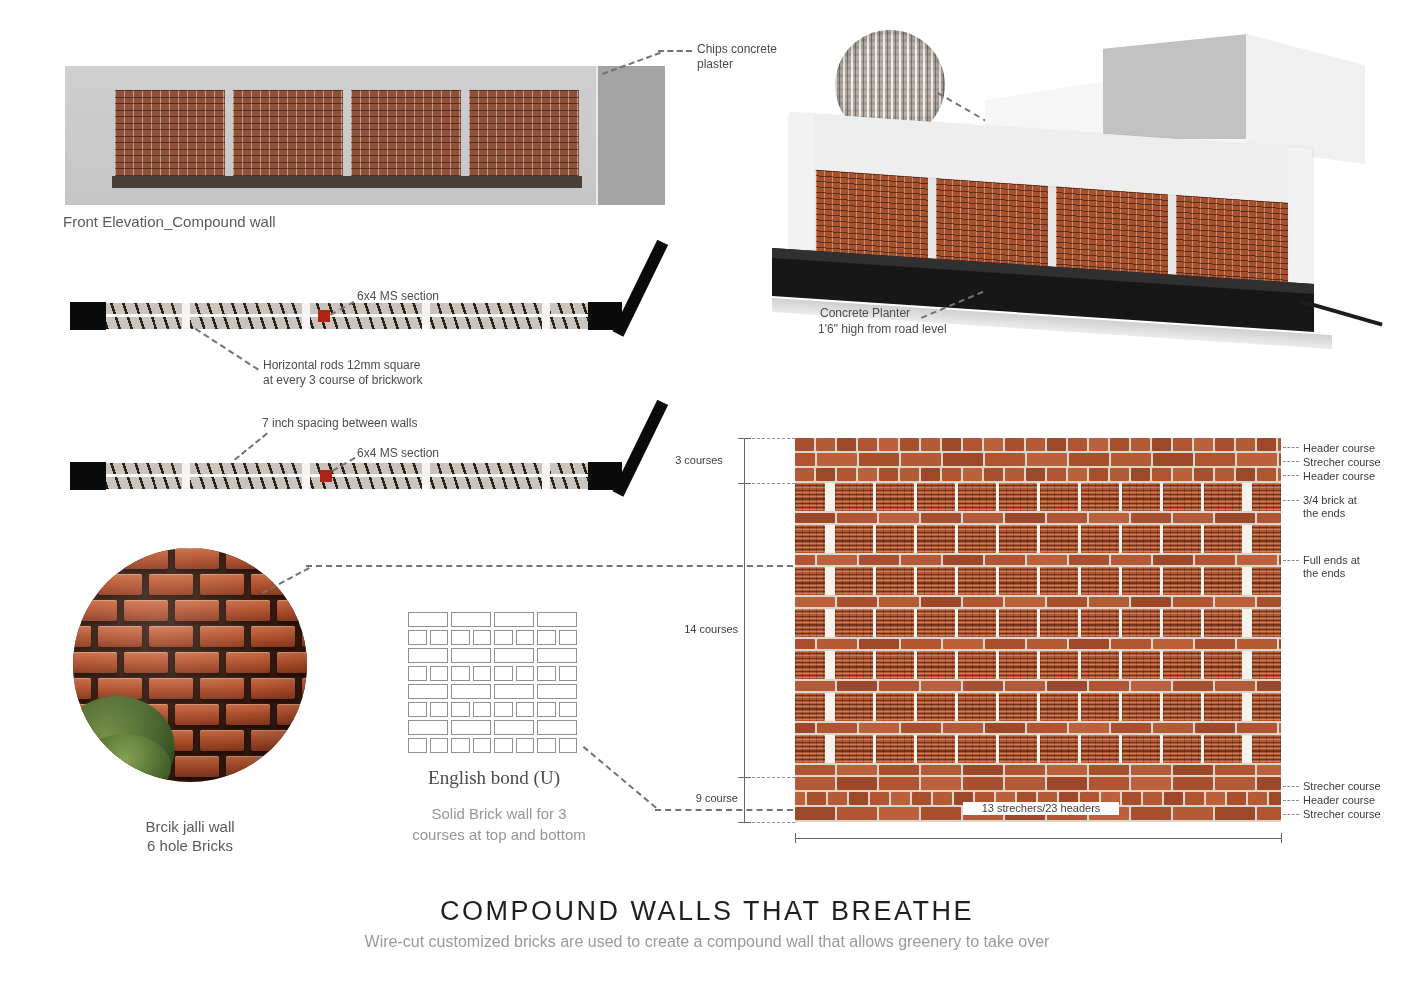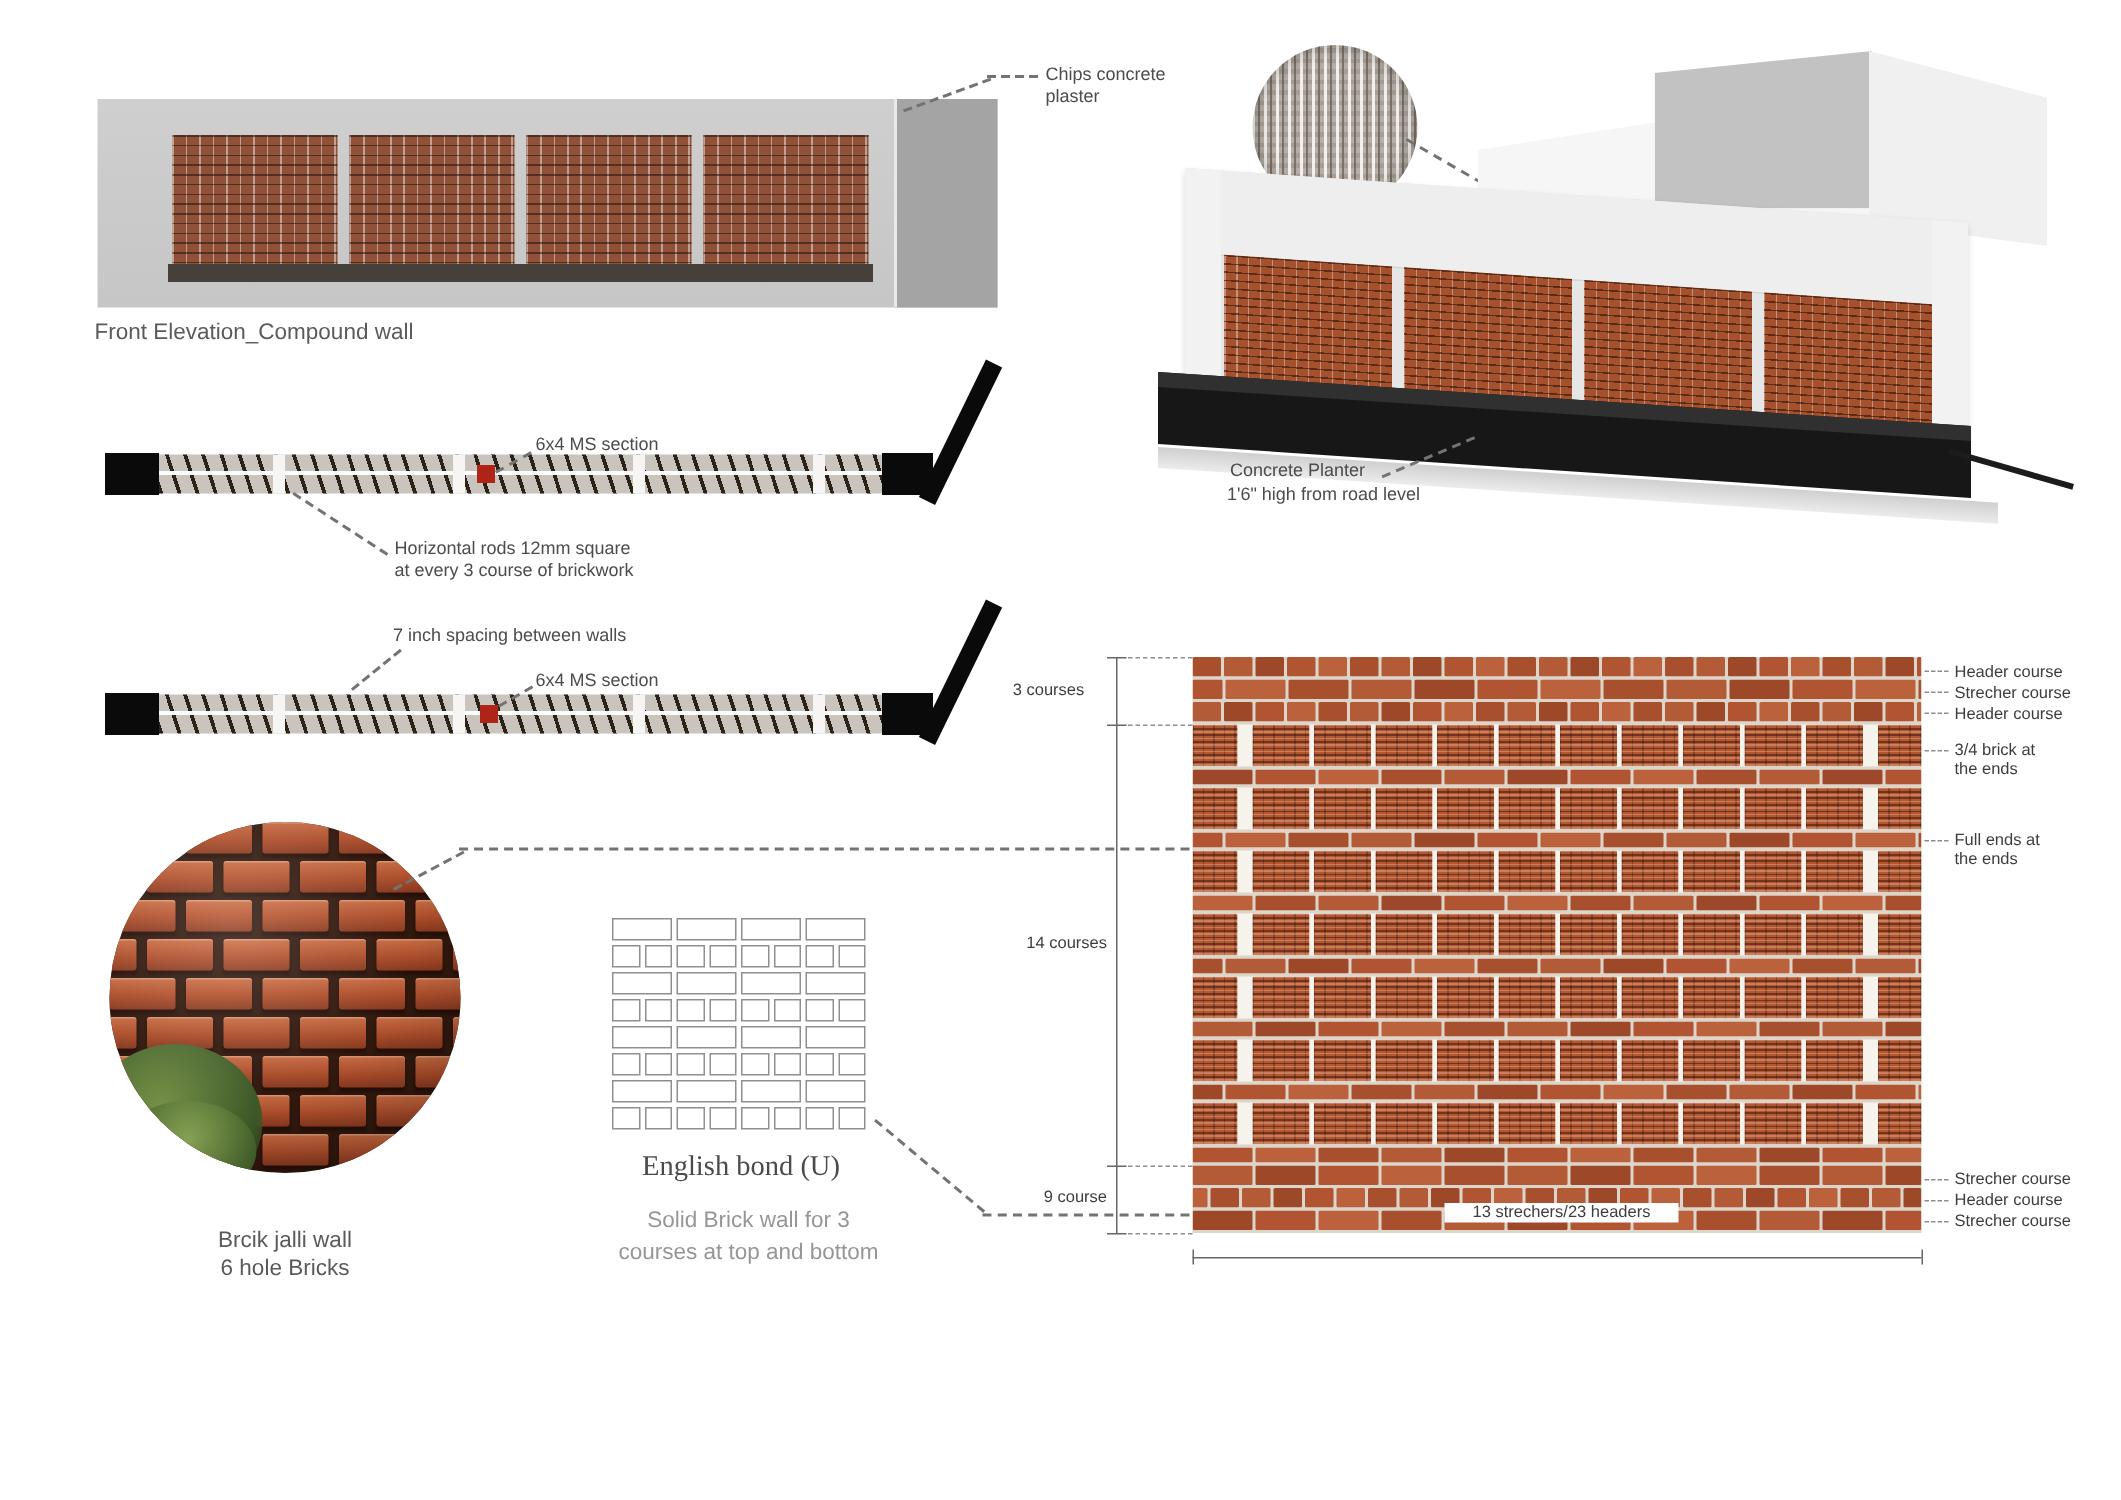"COMPOUND WALLS THAT BREATHE" div { html: none -> <div>COMPOUND WALLS THAT BREATHE</div> }
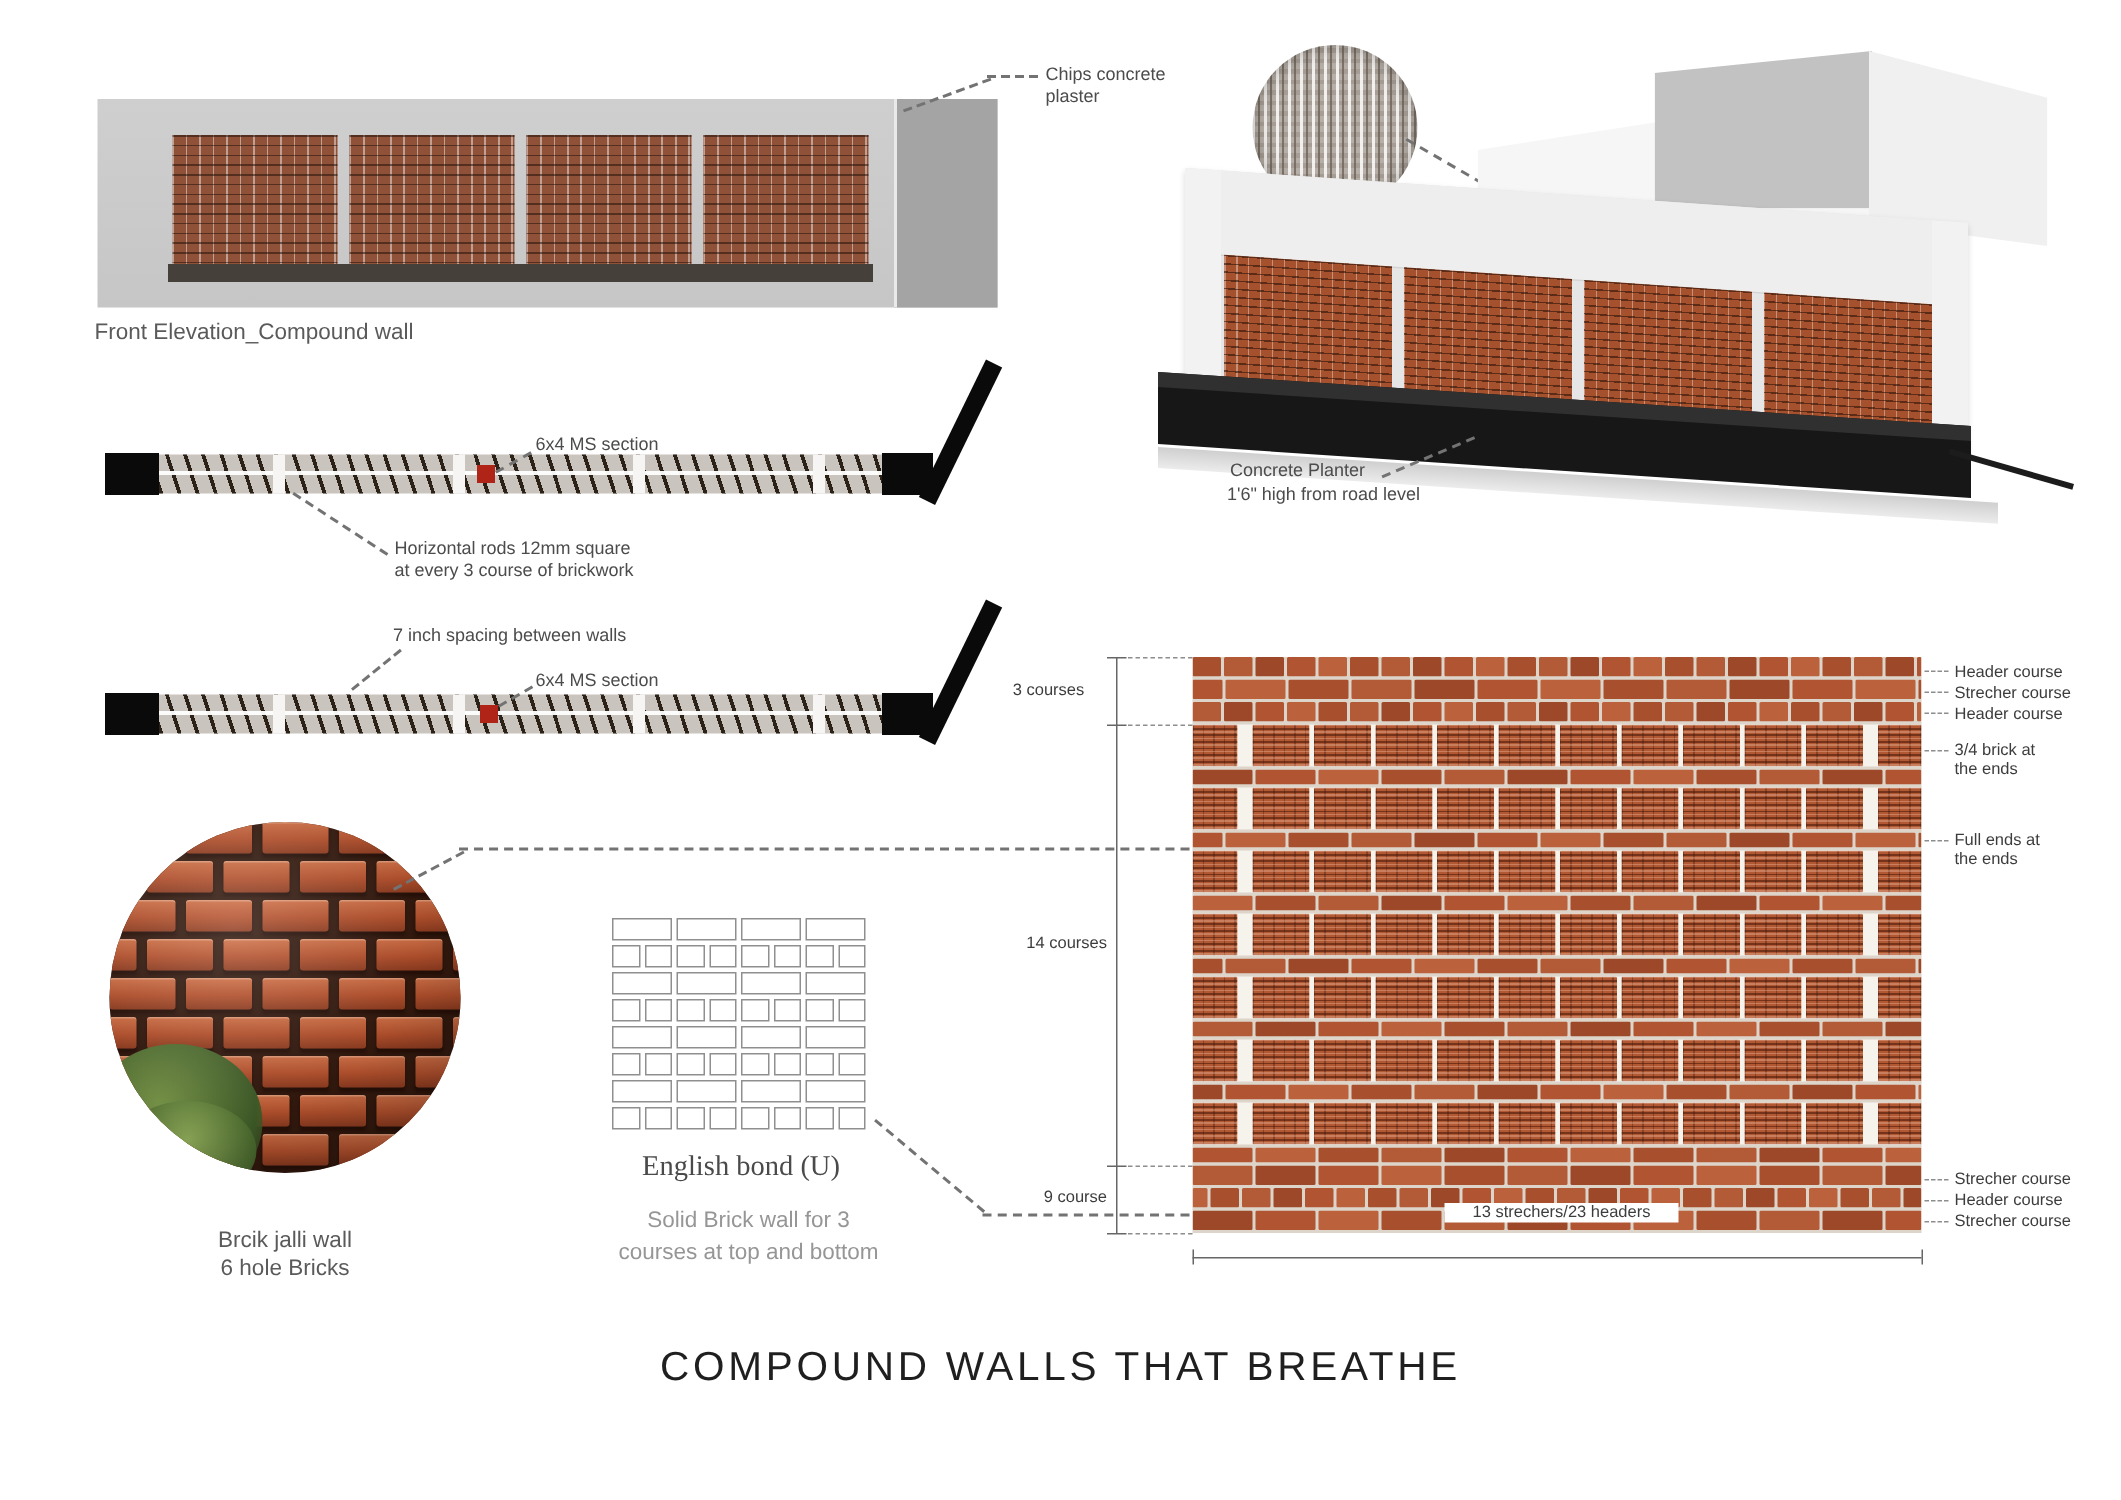"Wire-cut customized bricks are used" div { html: none -> <div>Wire-cut customized bricks are used to create a compound wall that allows greenery to take over</div> }
